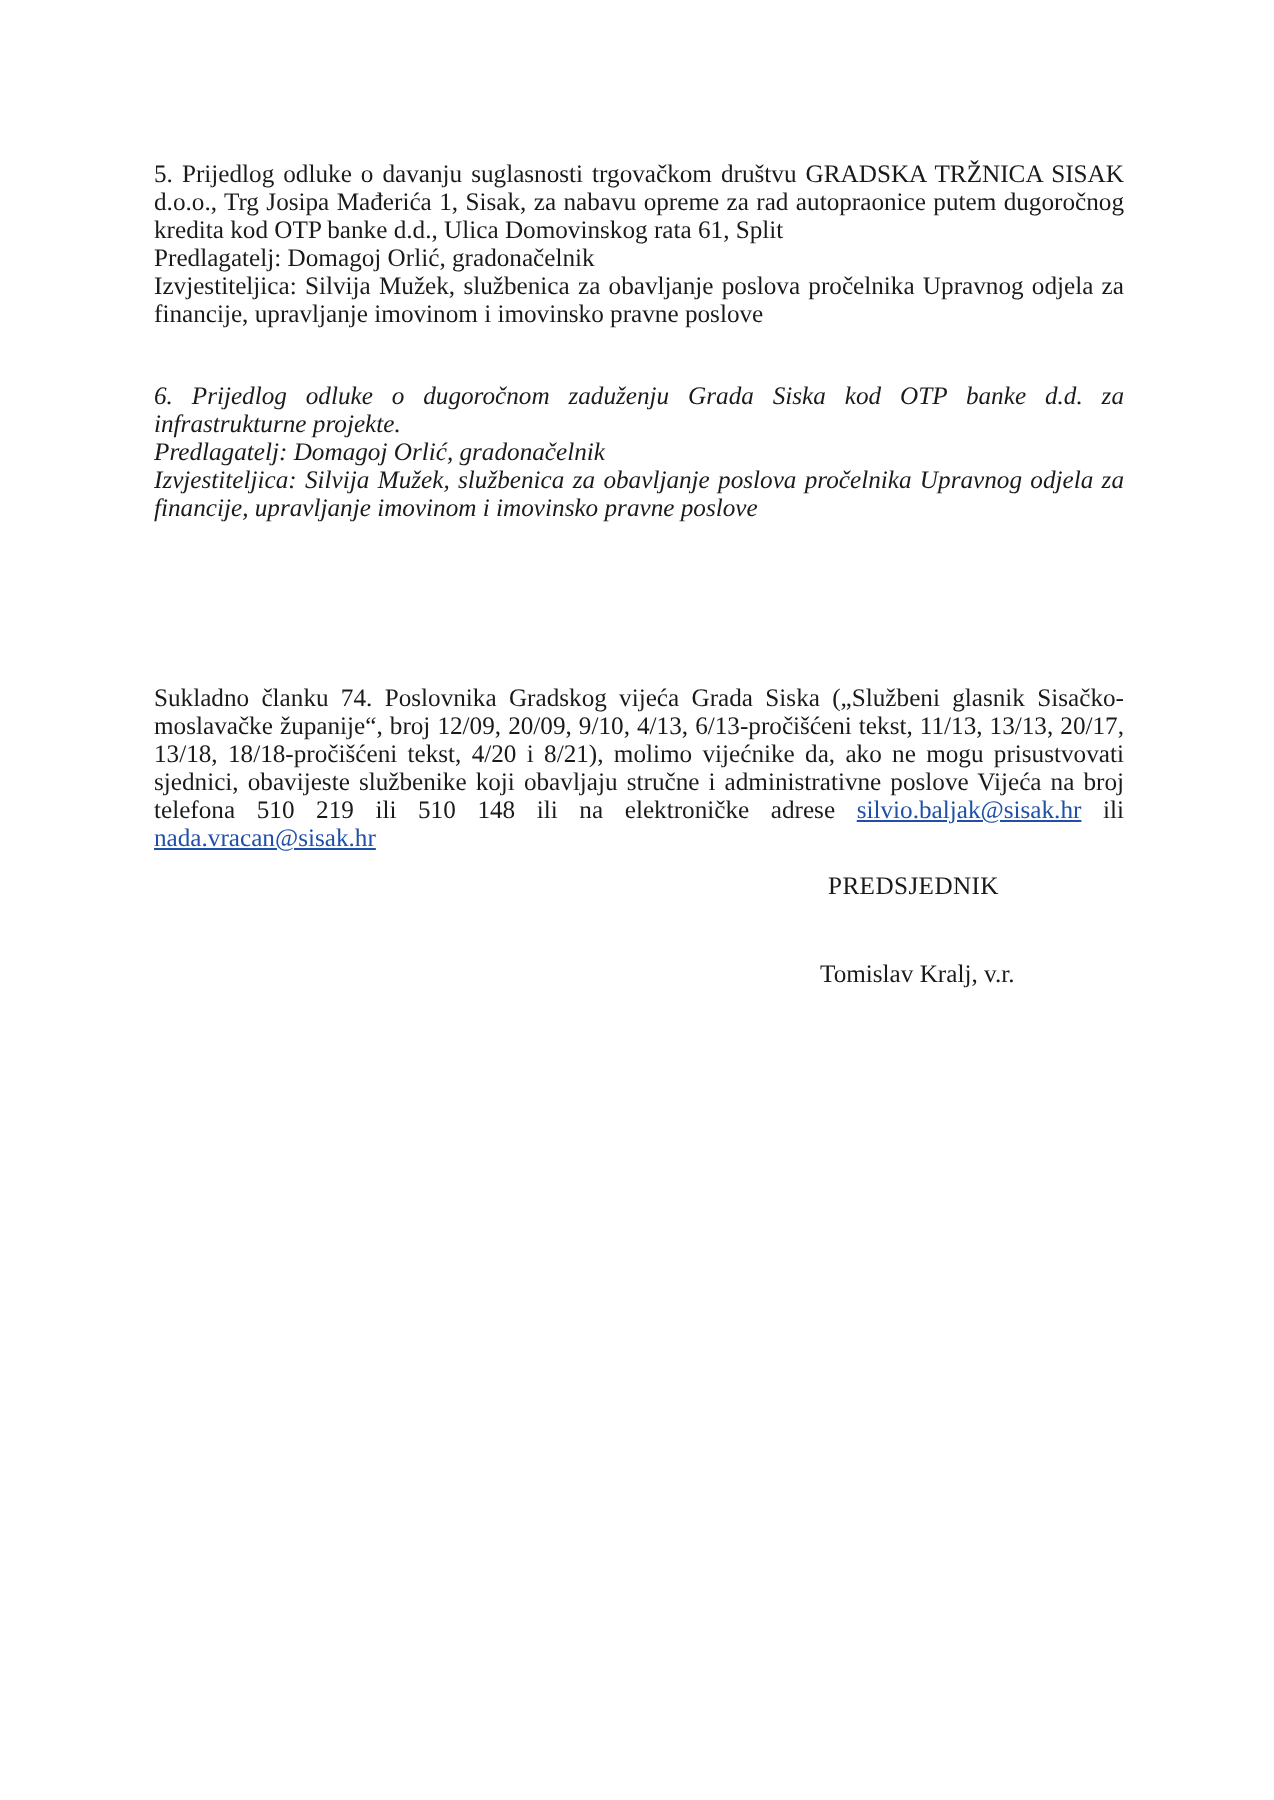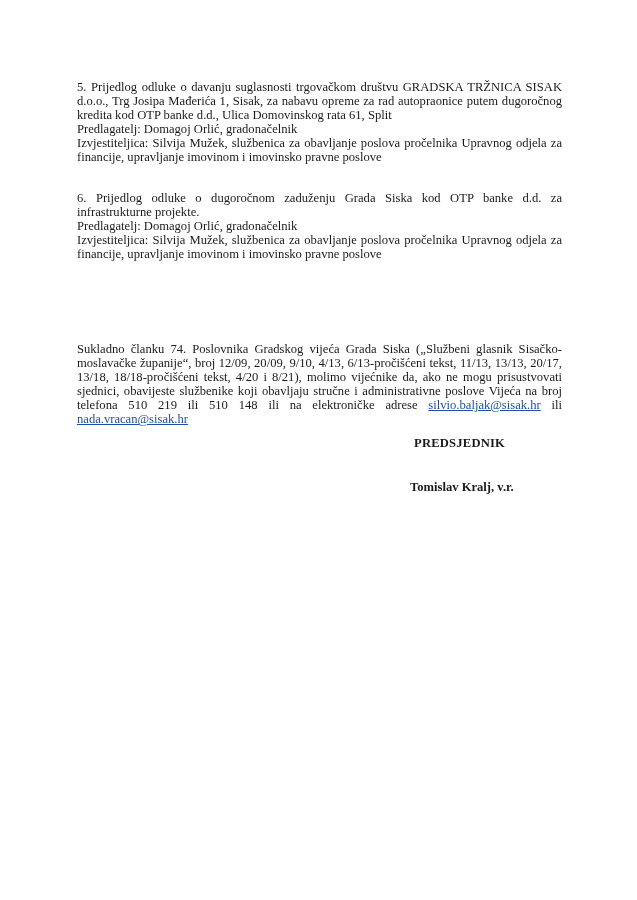"6. Prijedlog odluke o dugoročnom" #item6 { font-style: none -> italic }
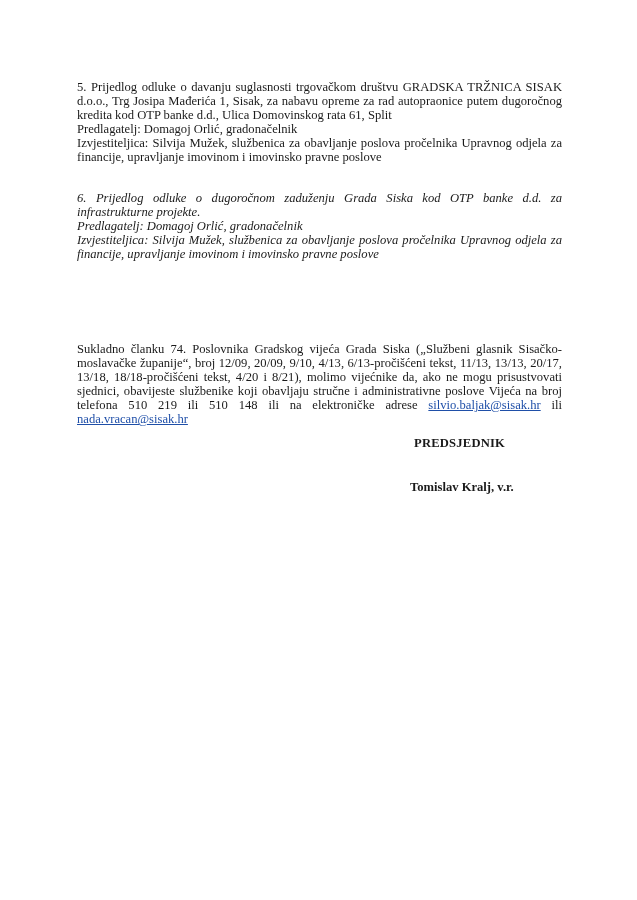"PREDSJEDNIK" .sig { font-weight: bold -> normal }
